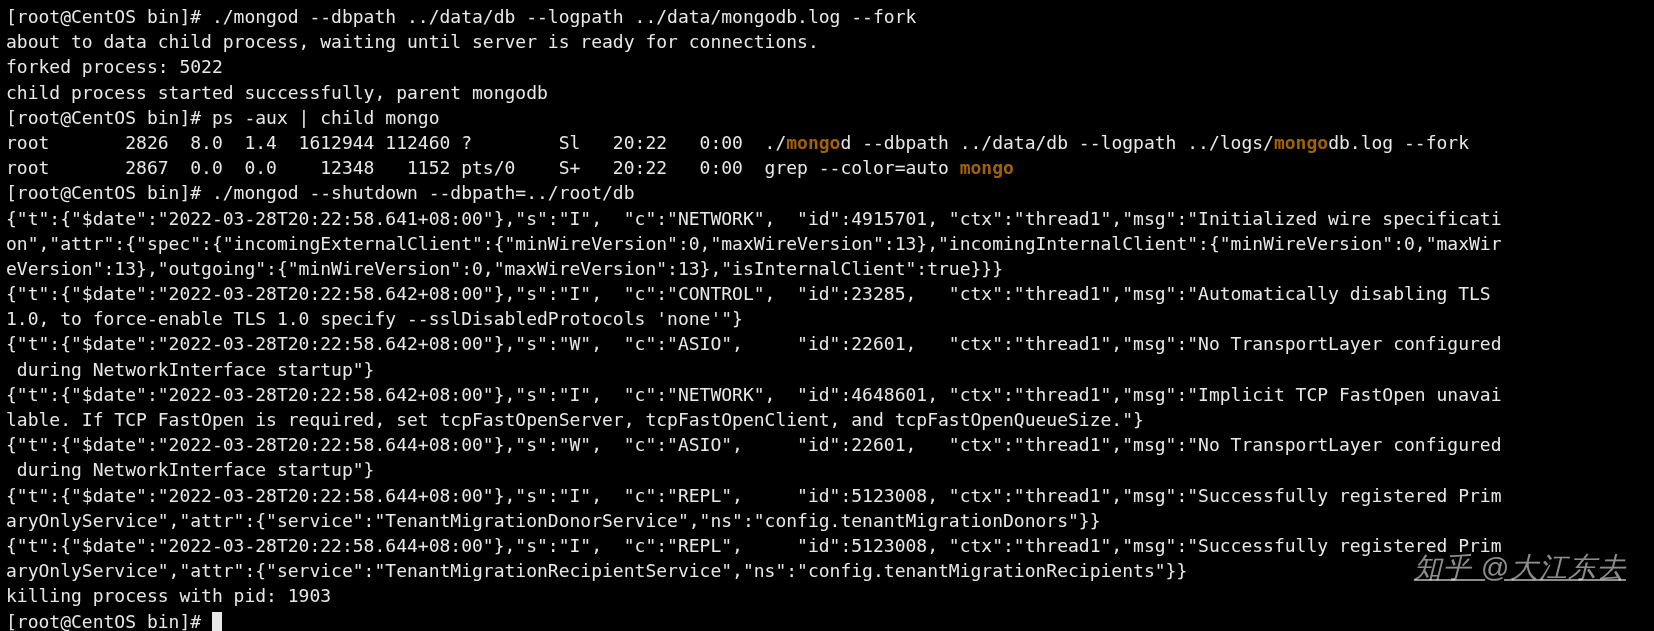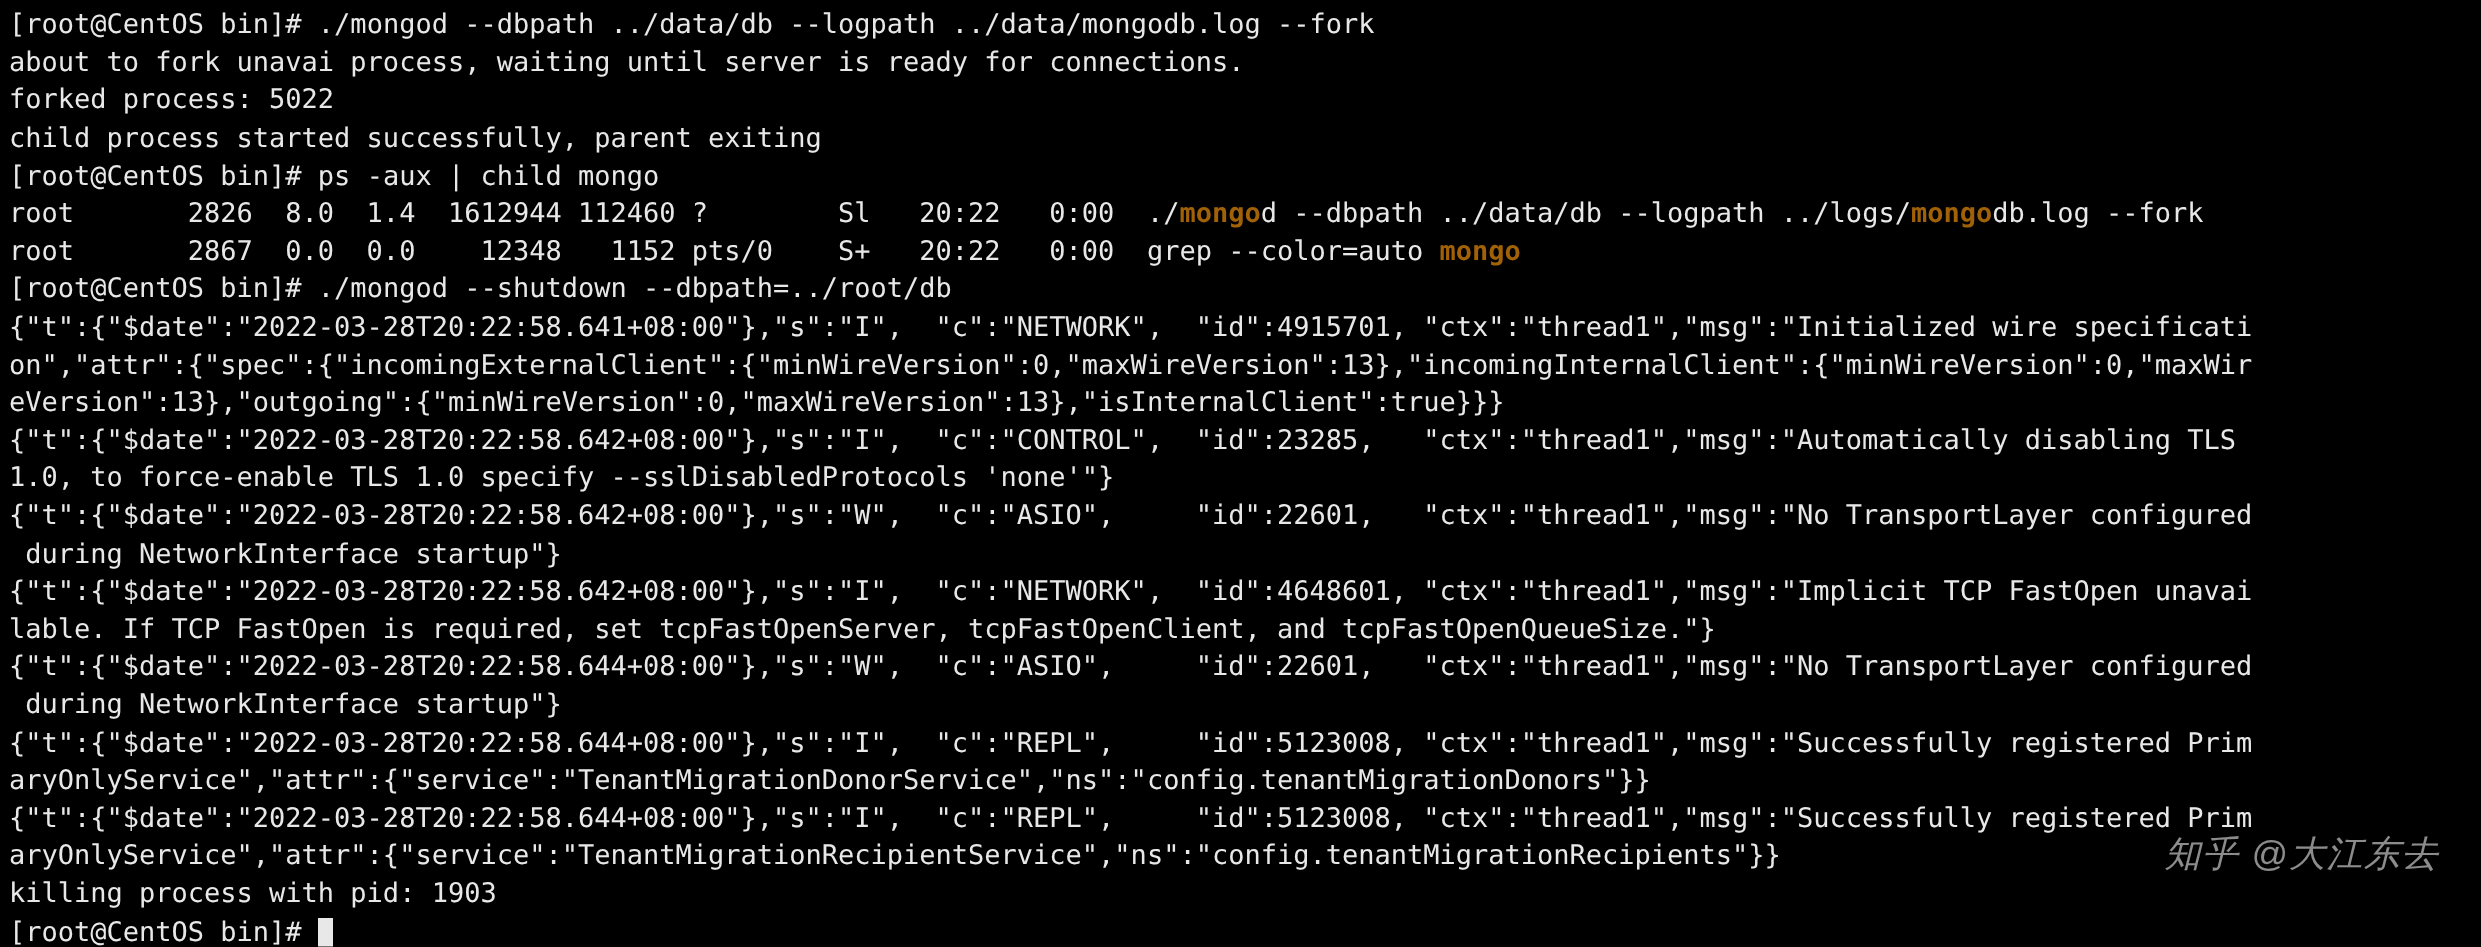"about to fork unavai process," span { text: fork unavai -> data child }
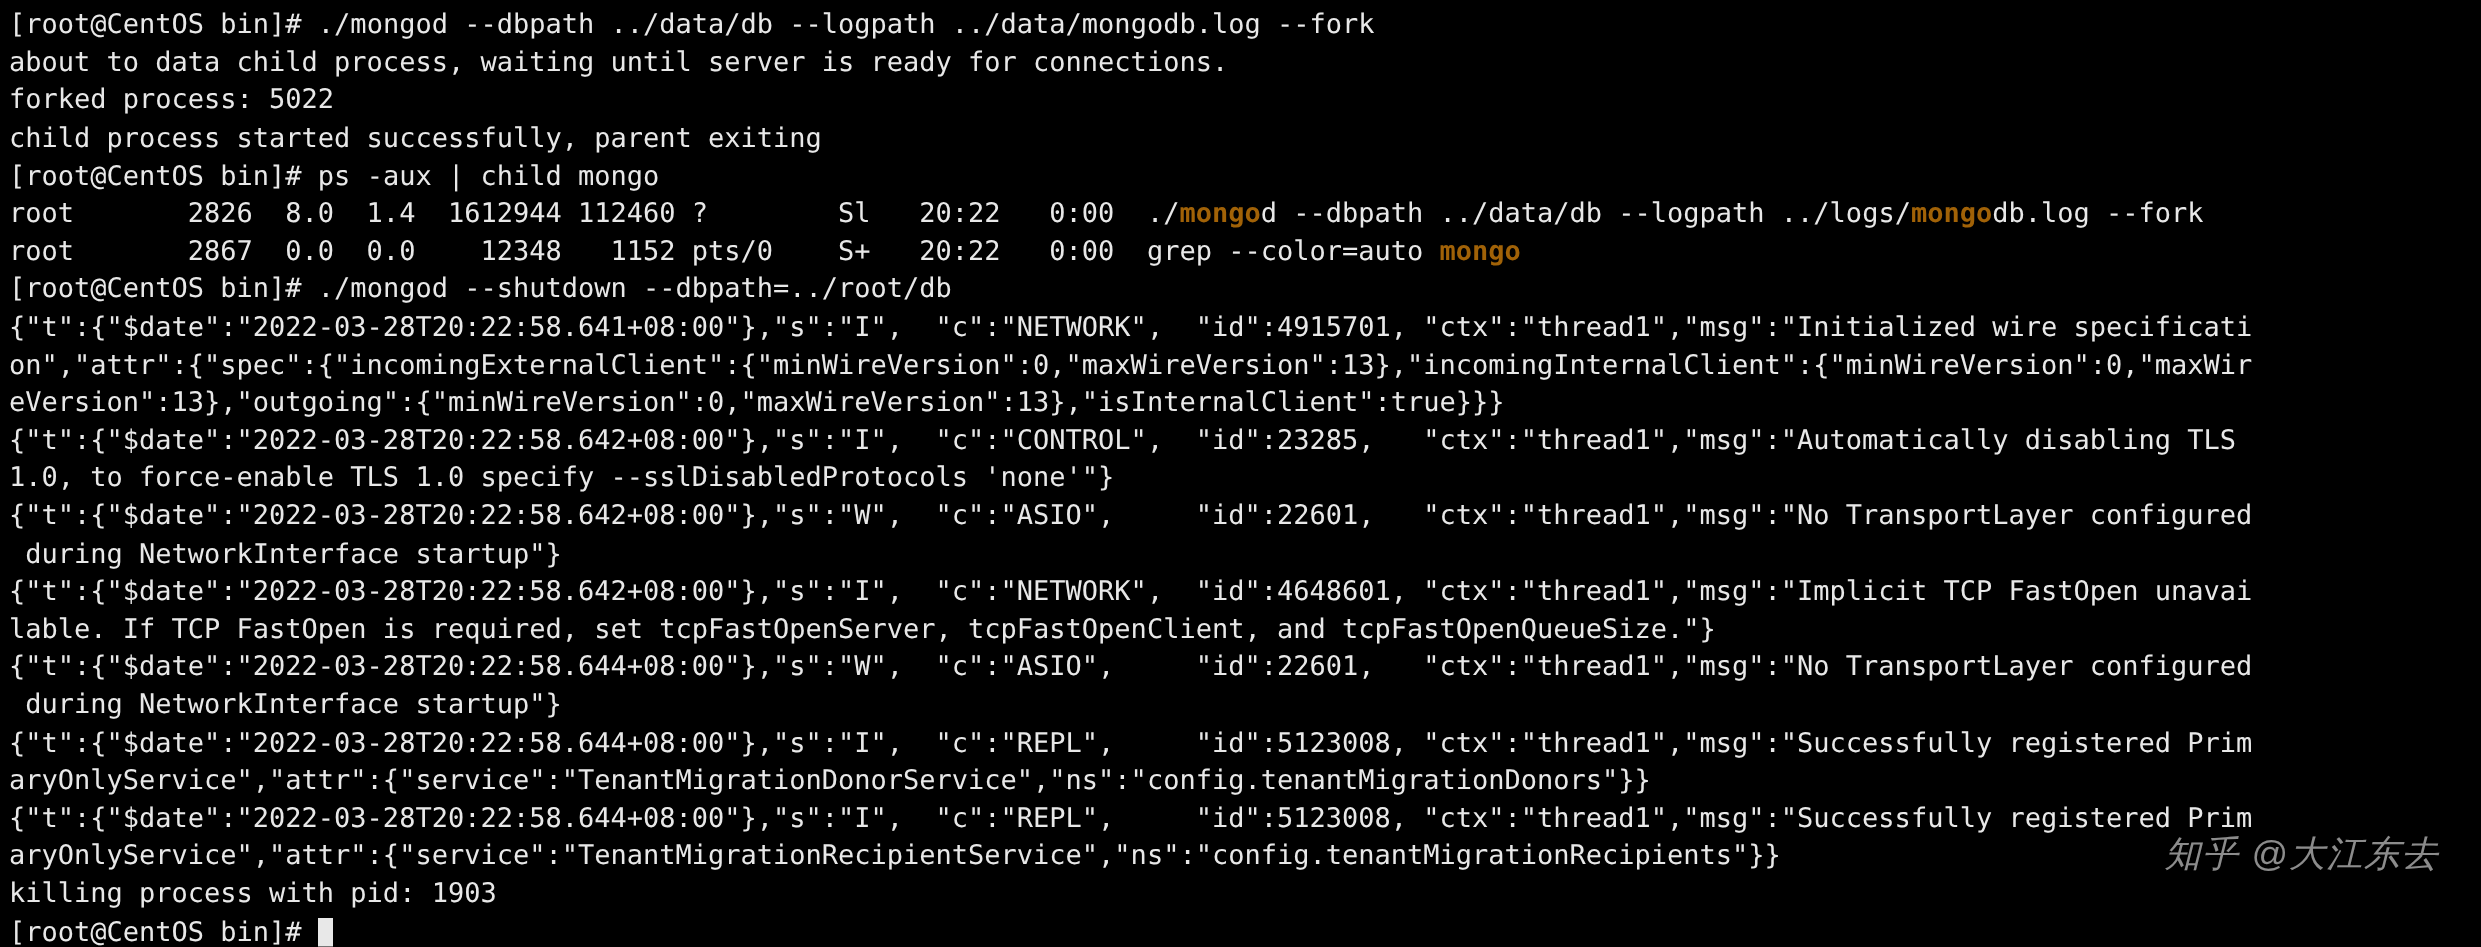"child process started successfully," span { text: exiting -> mongodb }
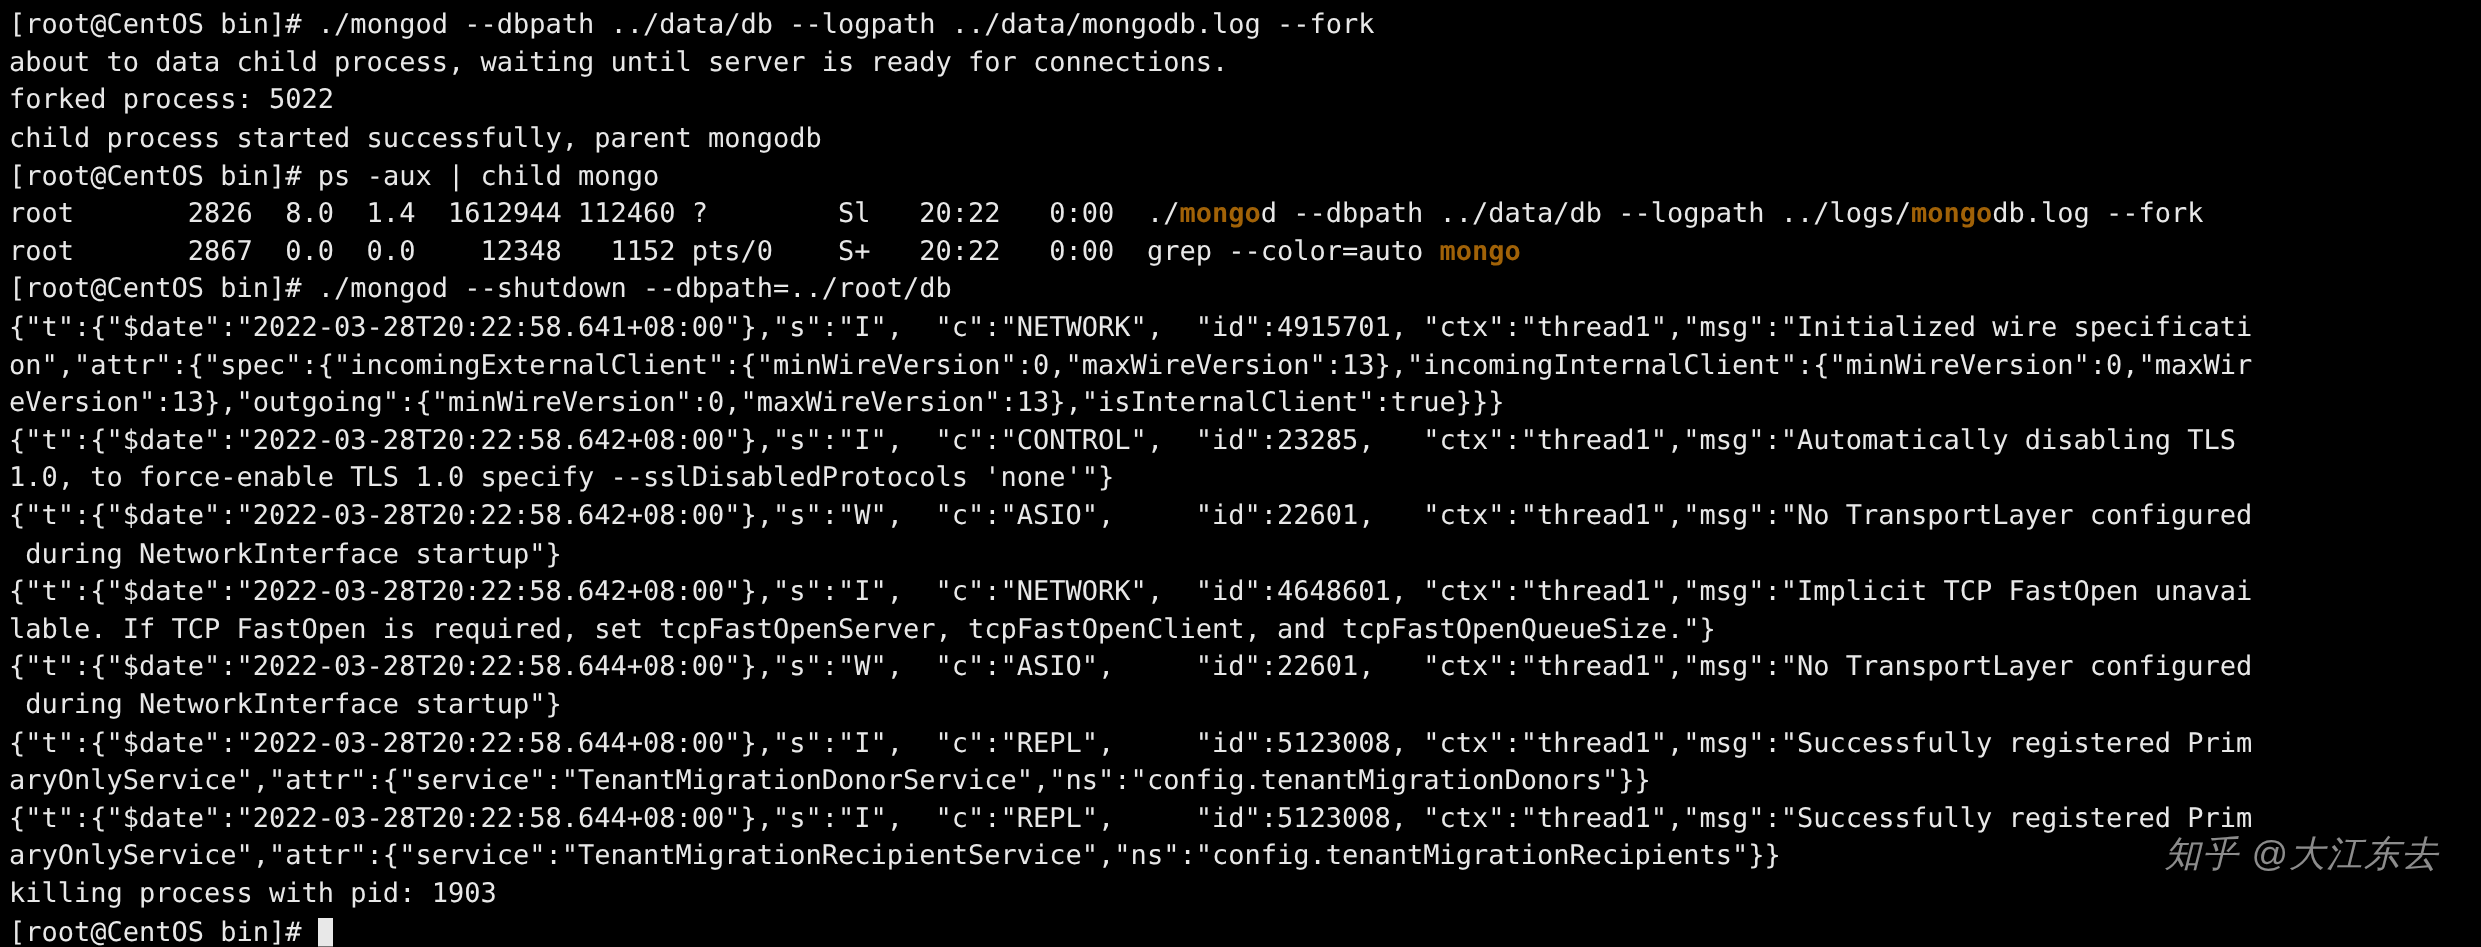"知乎 @大江东去" .watermark { font-size: 24px -> 28px; text-decoration: none -> underline }
